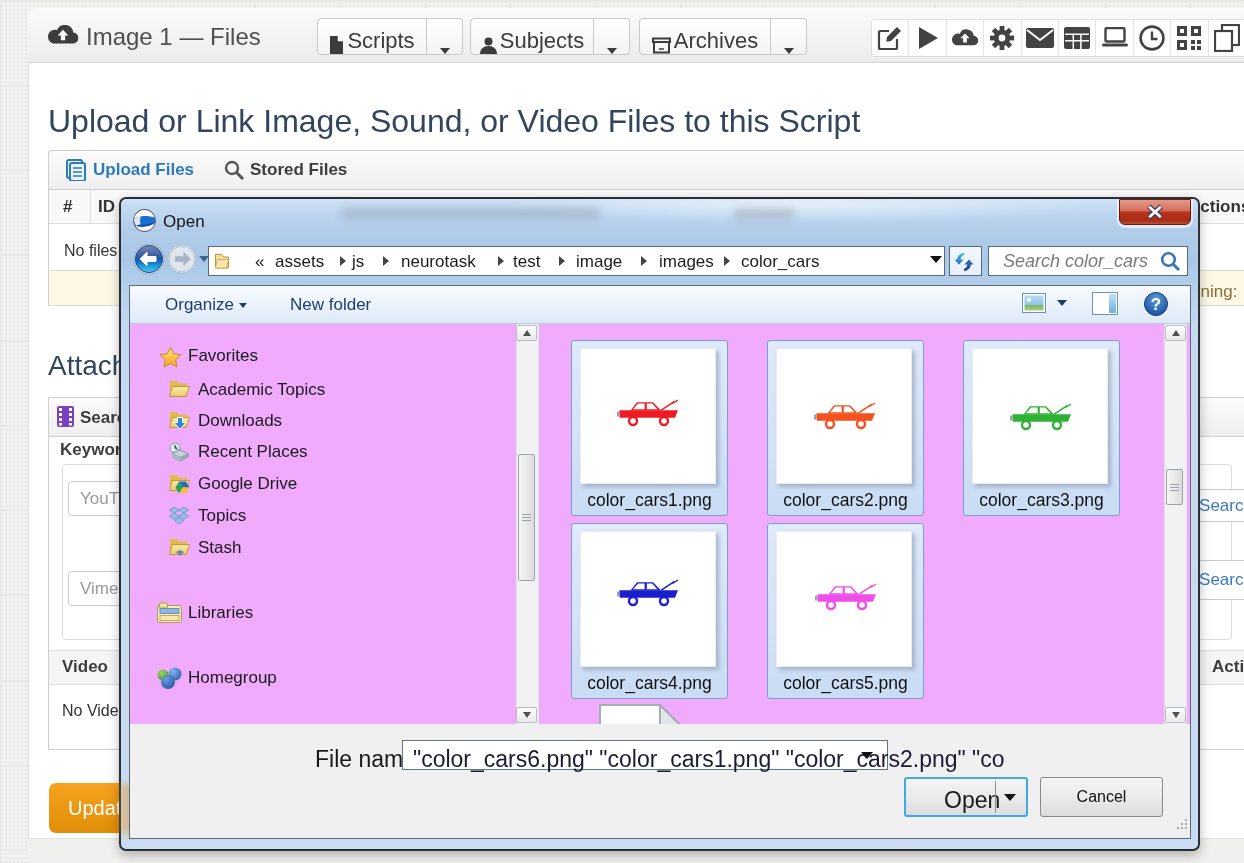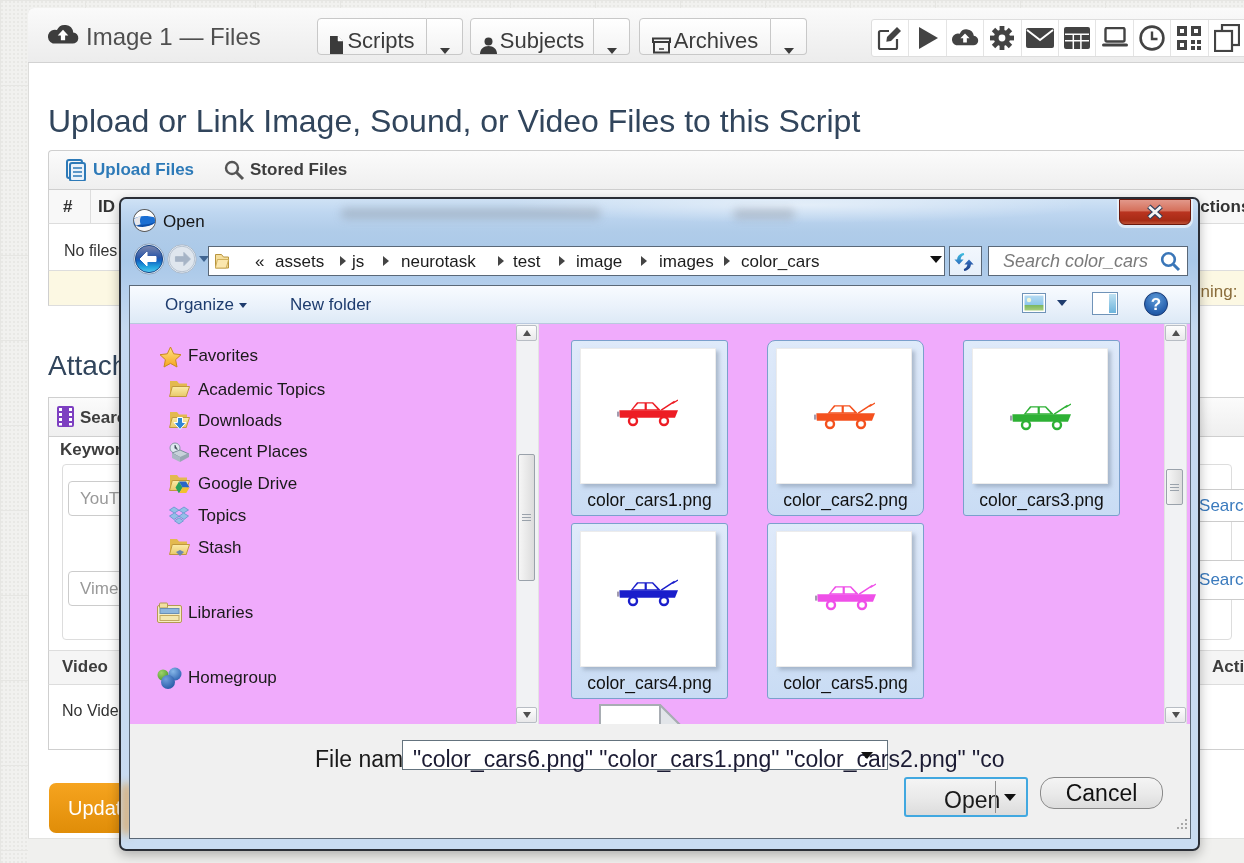"color_cars2.png" div.tile { border-radius: 8px -> none }
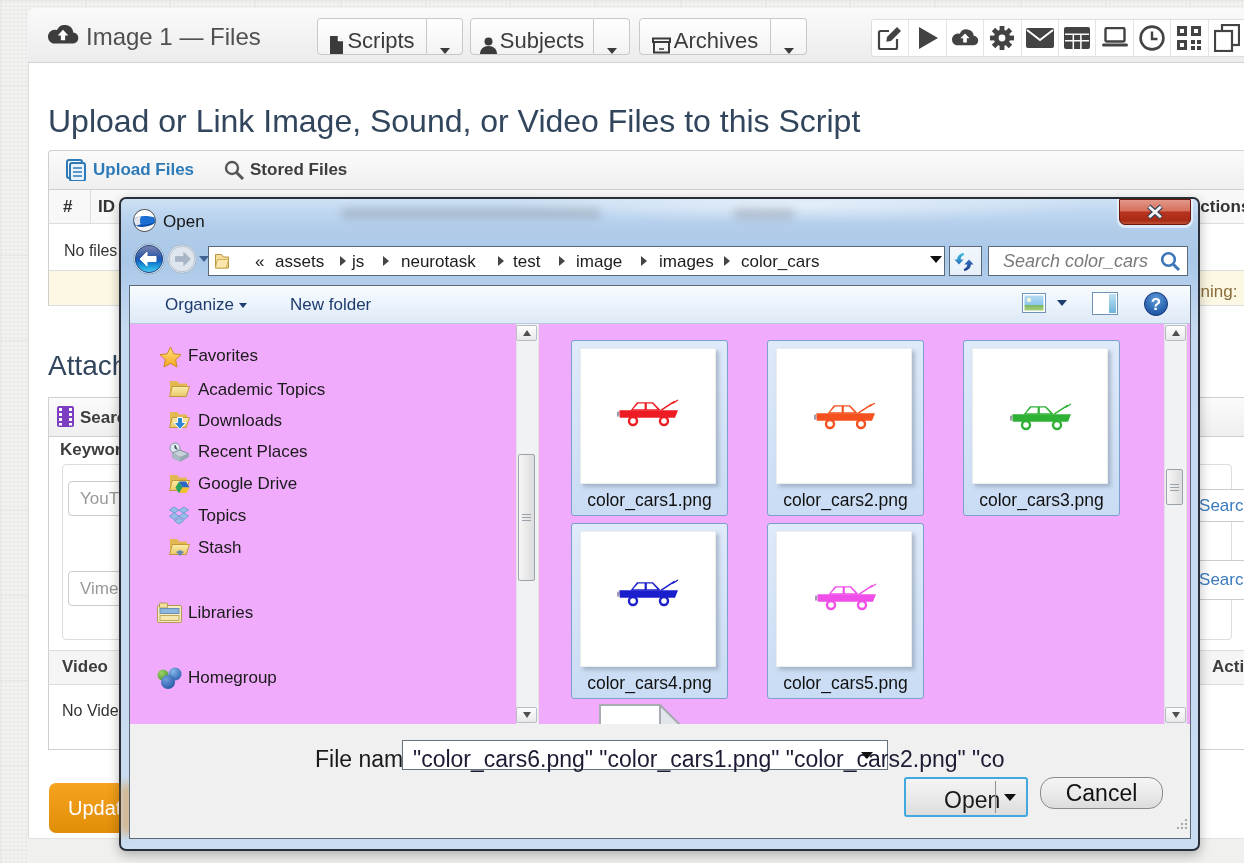"Cancel" #cancelbtn { border-radius: 14px -> 3px; font-size: 23px -> 16px; height: 32px -> 40px }
